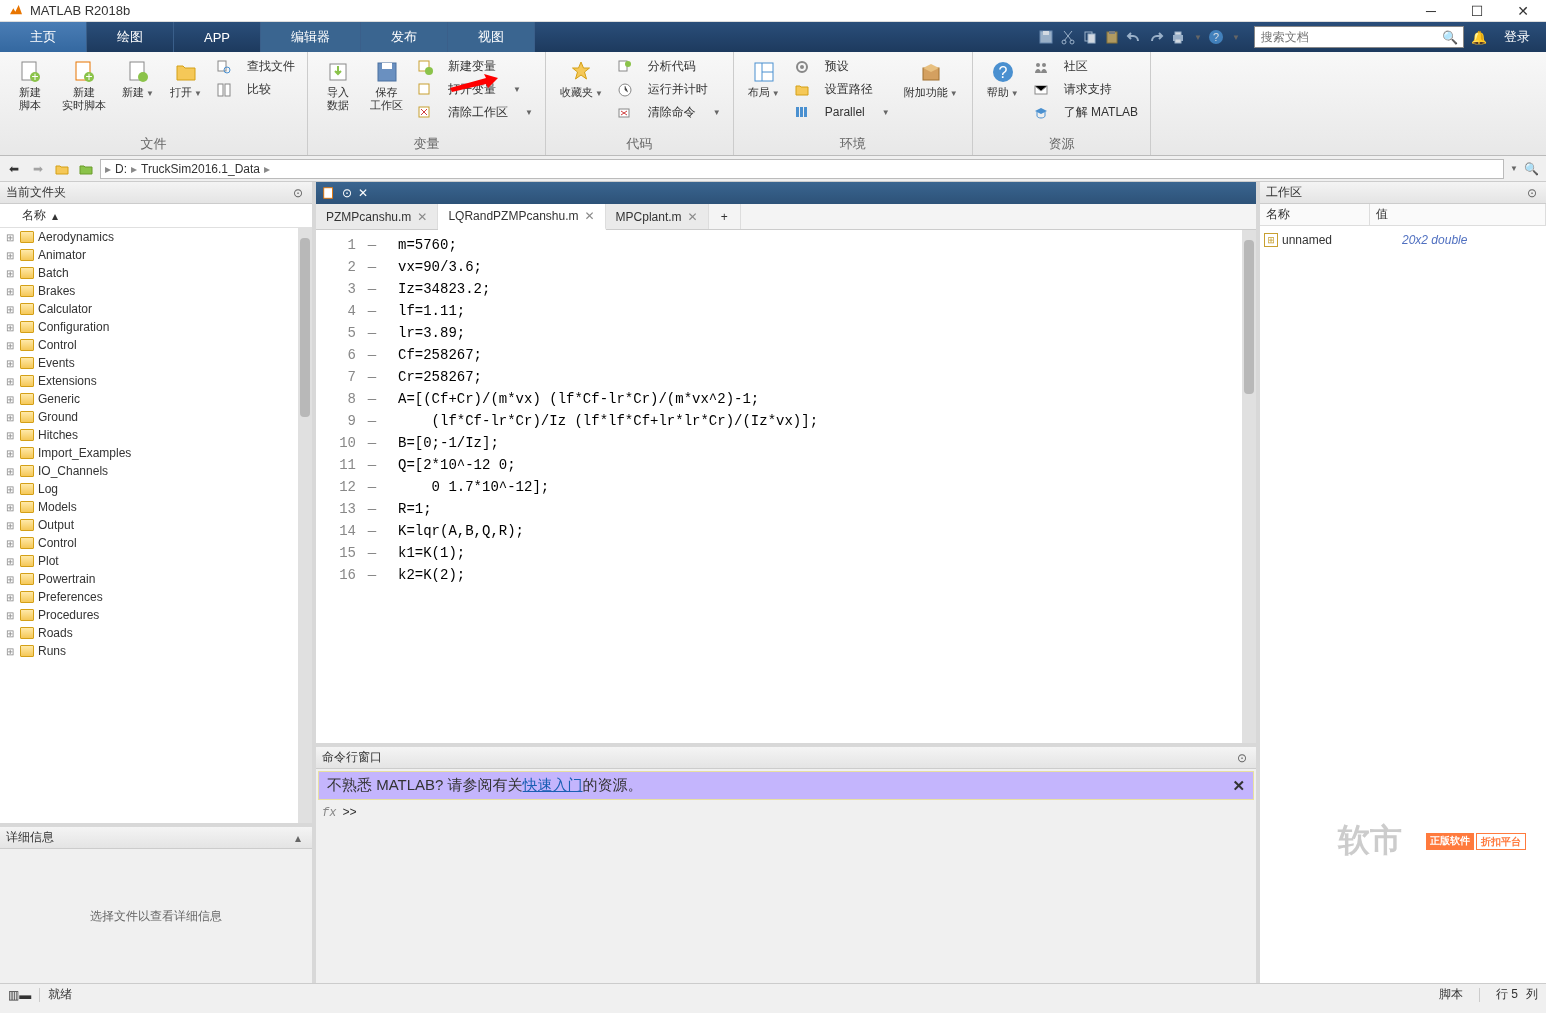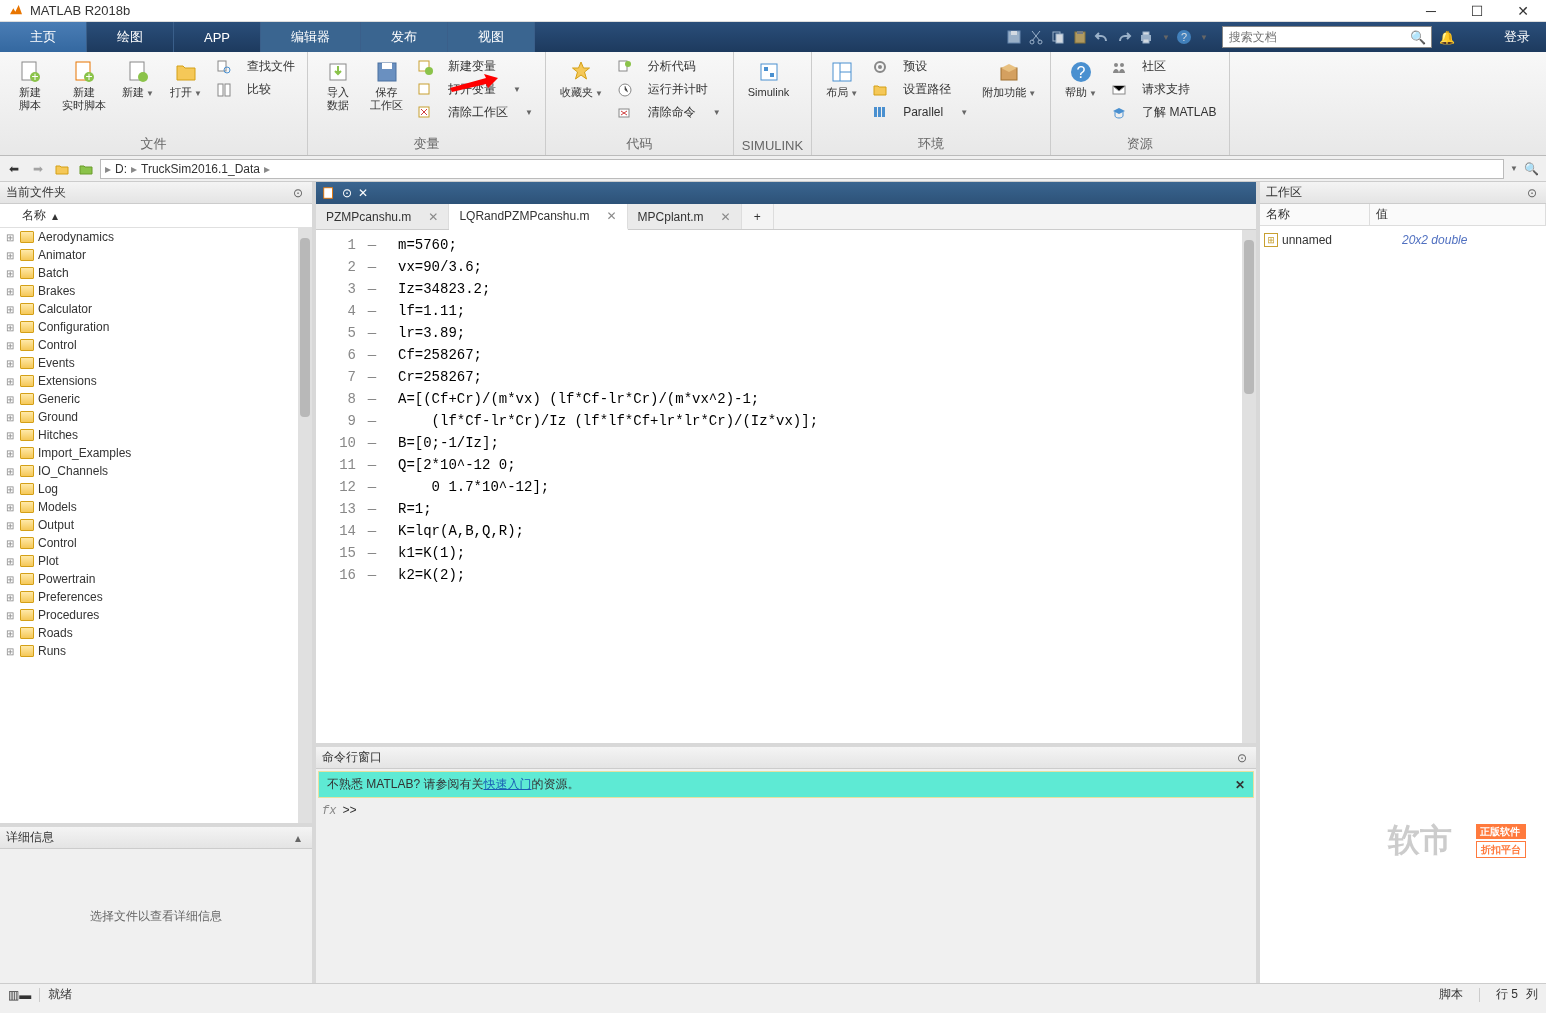"登录" .login { margin-left: 32px -> none }
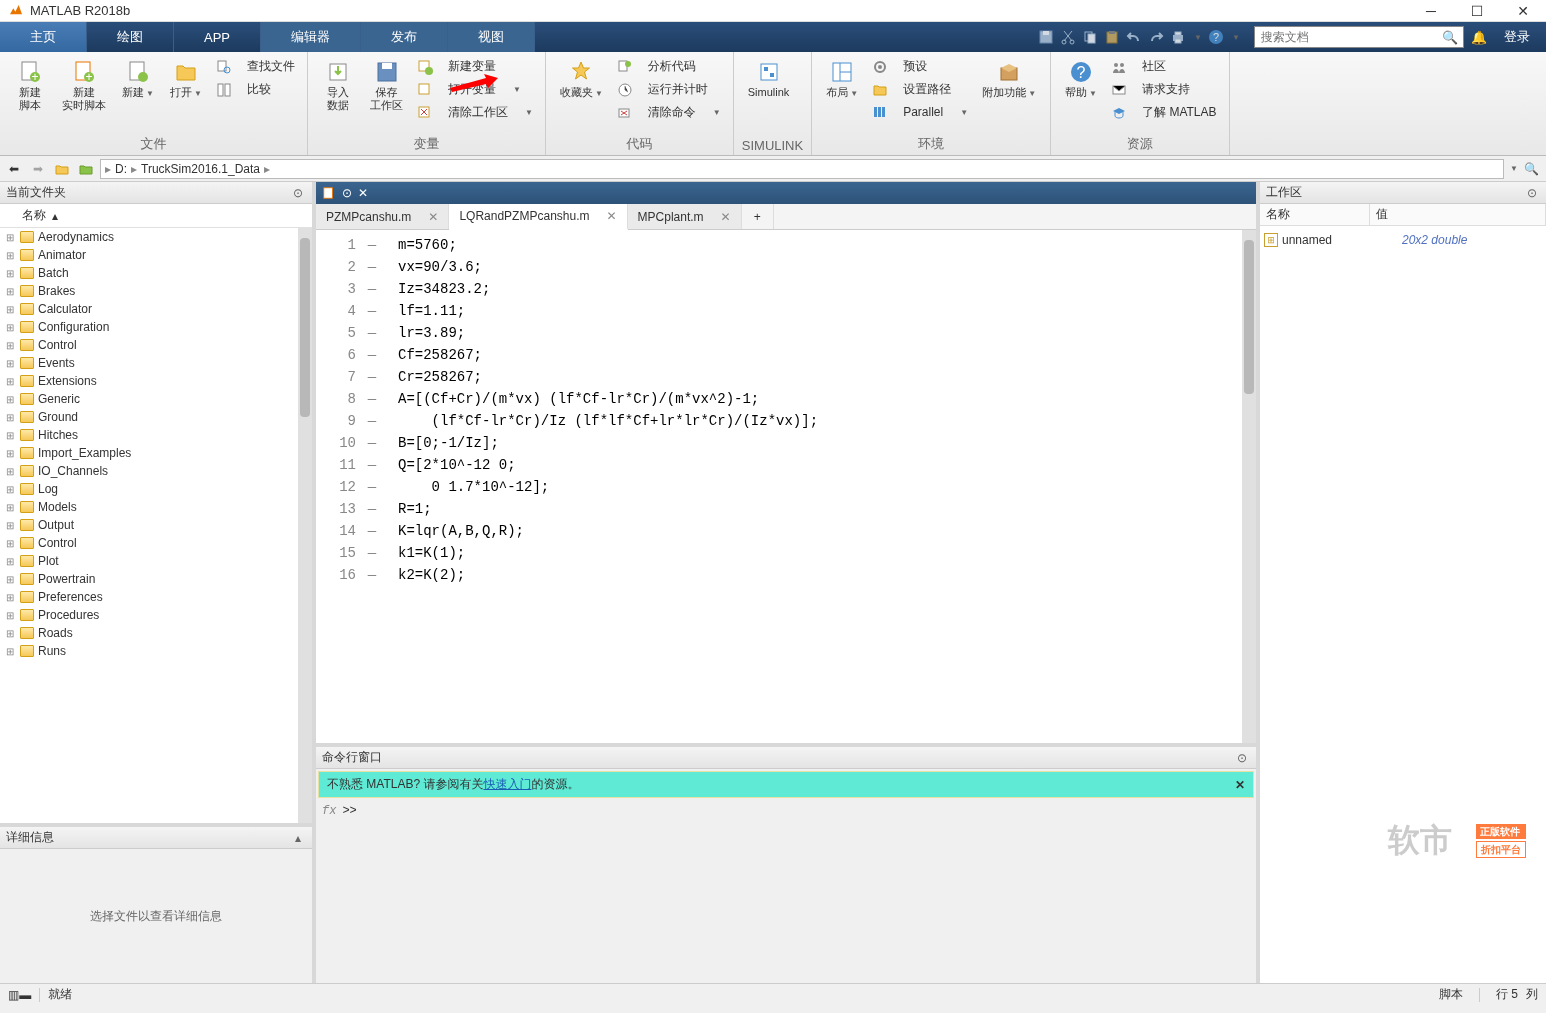"Simulink" div.tsgroup { html: <div> <div> <div> <svg> <rect></rect> <rect></rect> <rect></rect> </svg> <span>Simulink</span> </div> </div> <div>SIMULINK</div> </div> -> none }
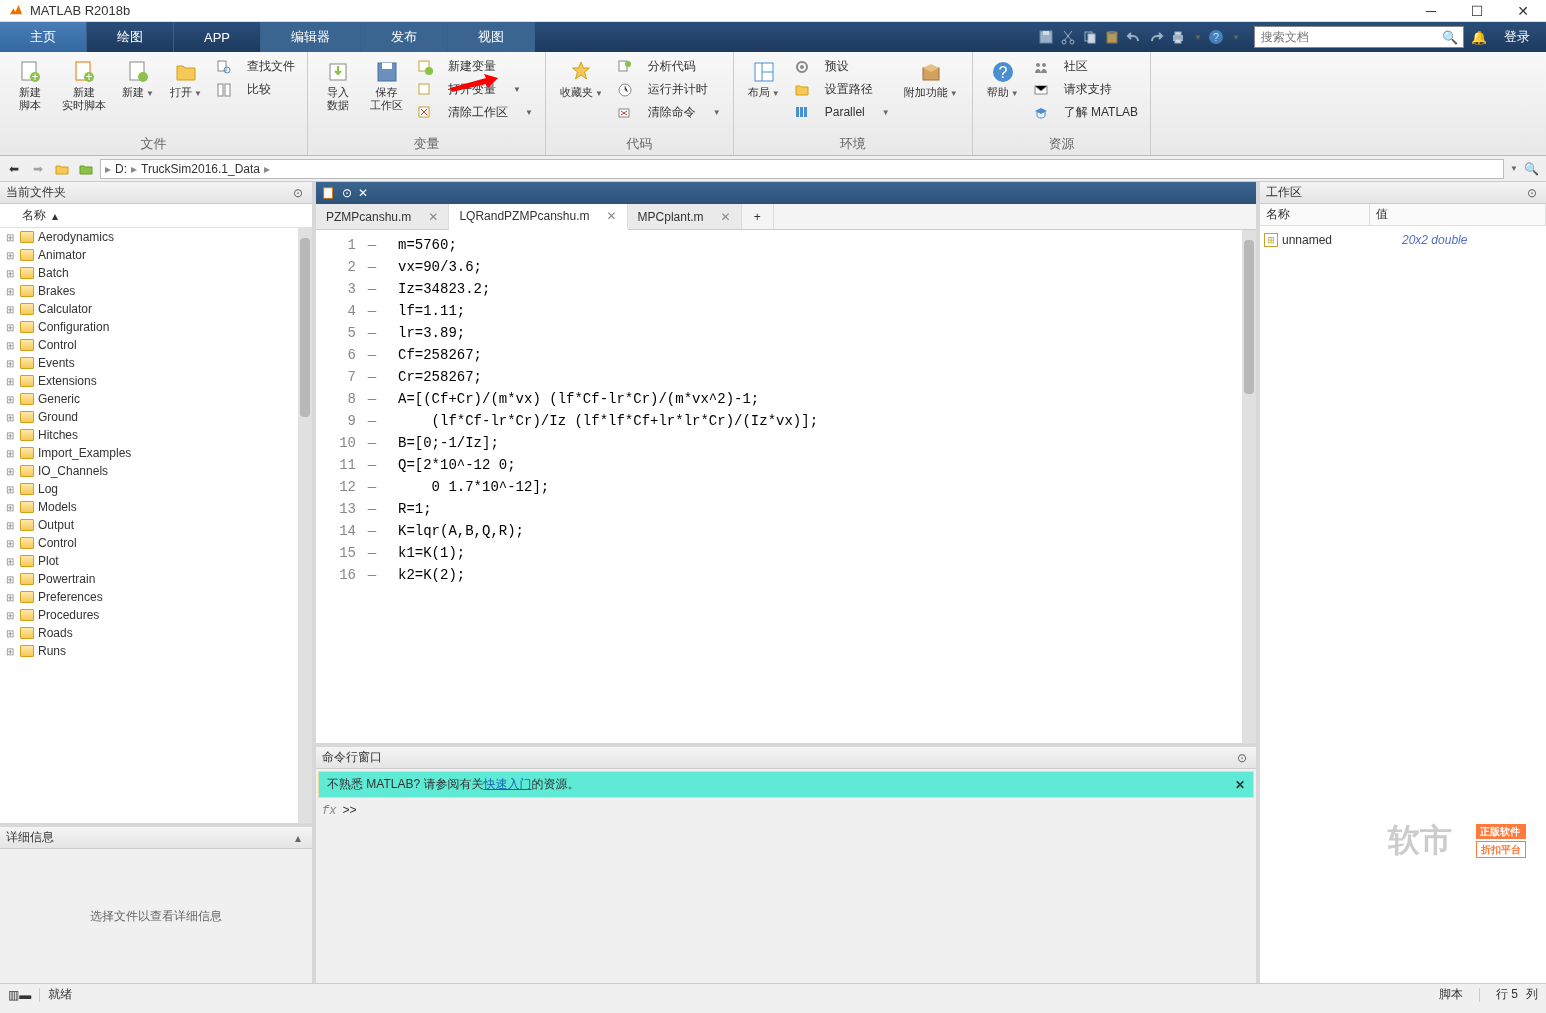"PZMPcanshu.m" .edtab { gap: 17px -> 6px }
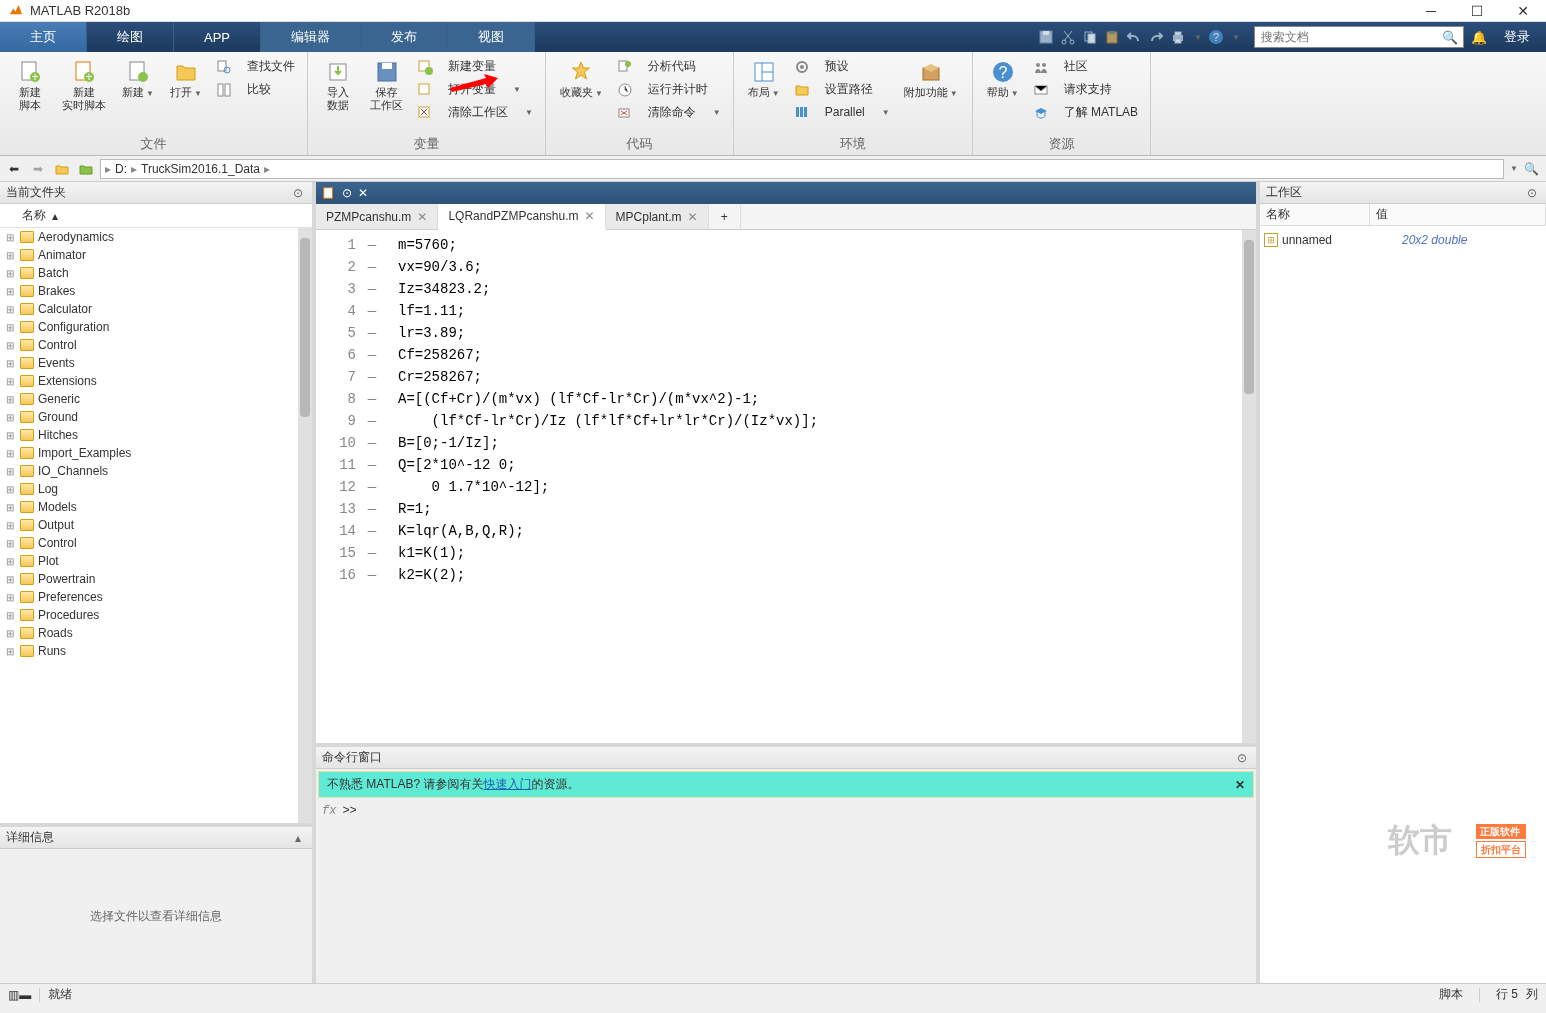"不熟悉 MATLAB? 请参阅有关" .banner { background: #5eead4 -> #c4b5fd; font-size: 12px -> 15px }
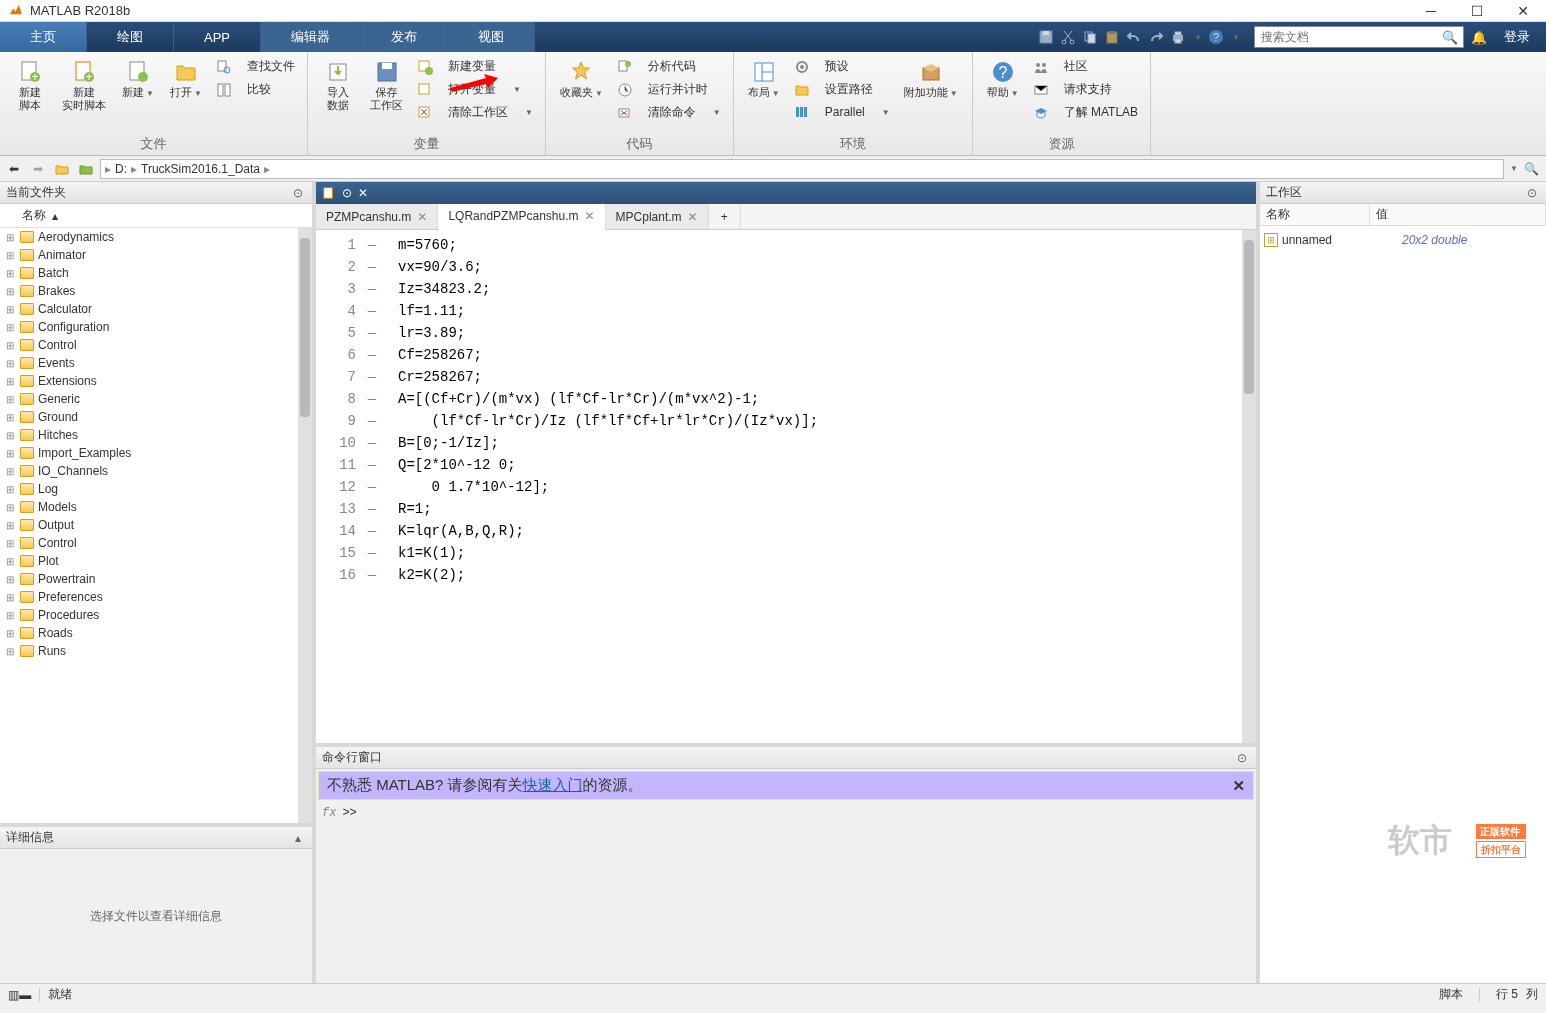"正版软件" div { flex-direction: column -> row }
